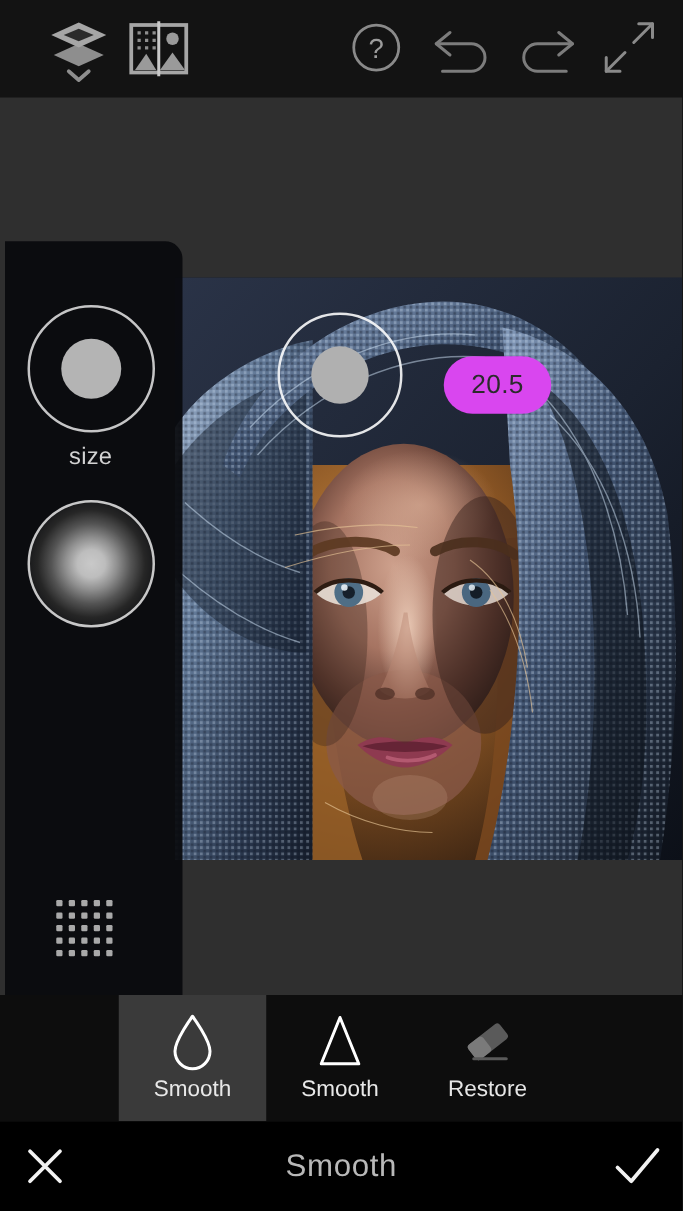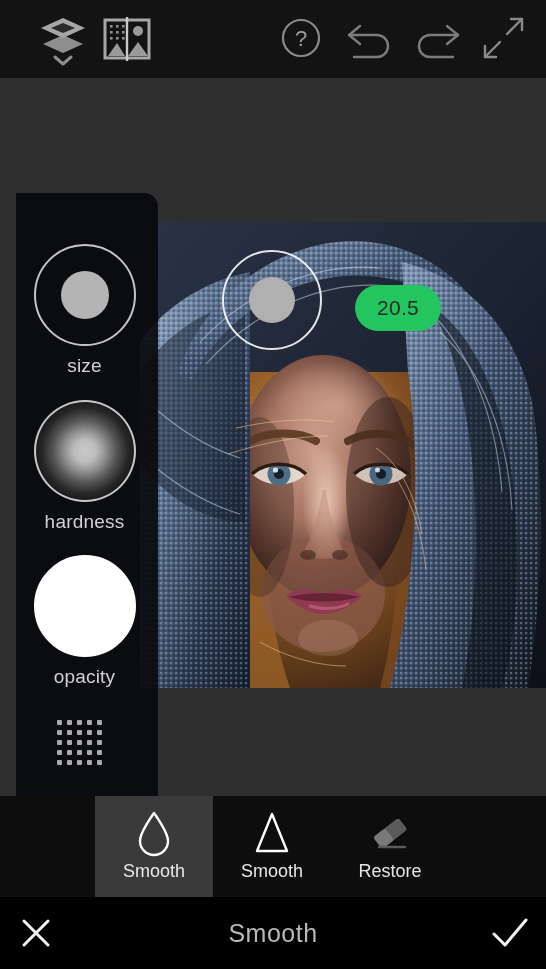"20.5" .value-badge { background: #22c55e -> #d946ef }
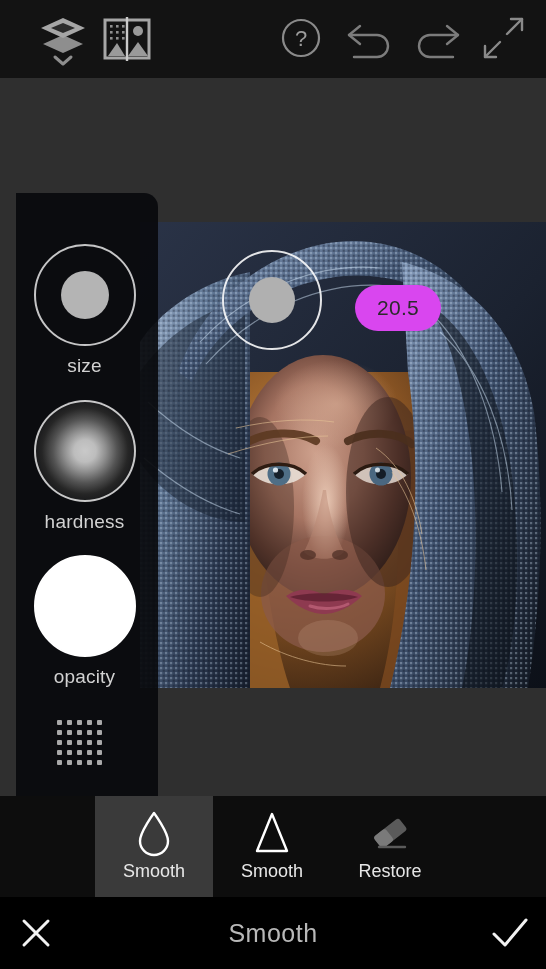"size" .brush-panel { left: 16px -> 4px }
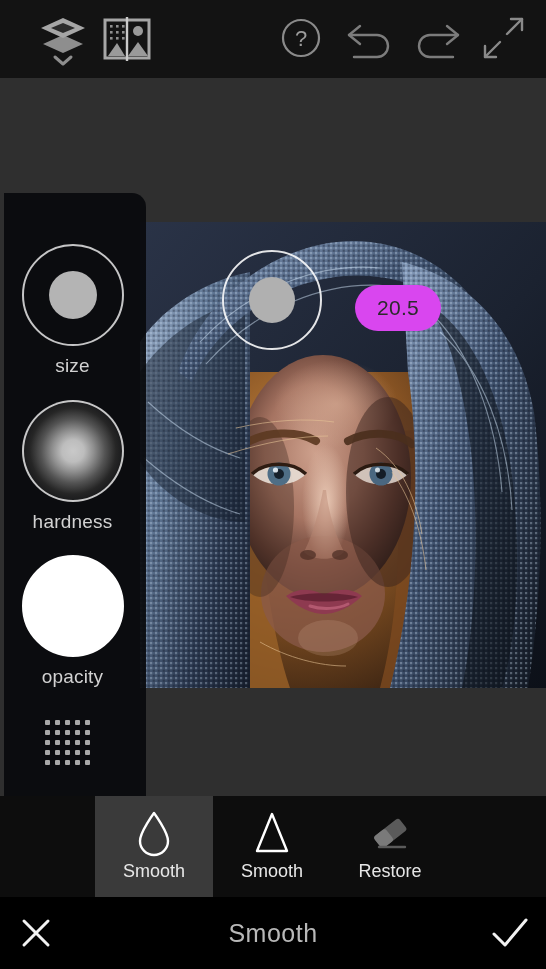"hardness" div.ctrl-label { html: <div>hardness</div> -> none }
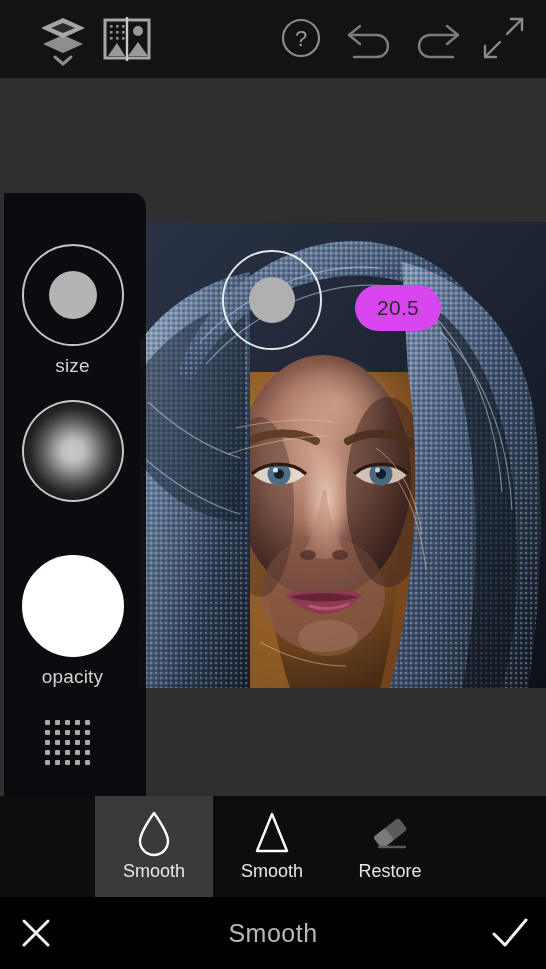"opacity" div.ctrl { html: <div> <div></div> <div>opacity</div> </div> -> none }
